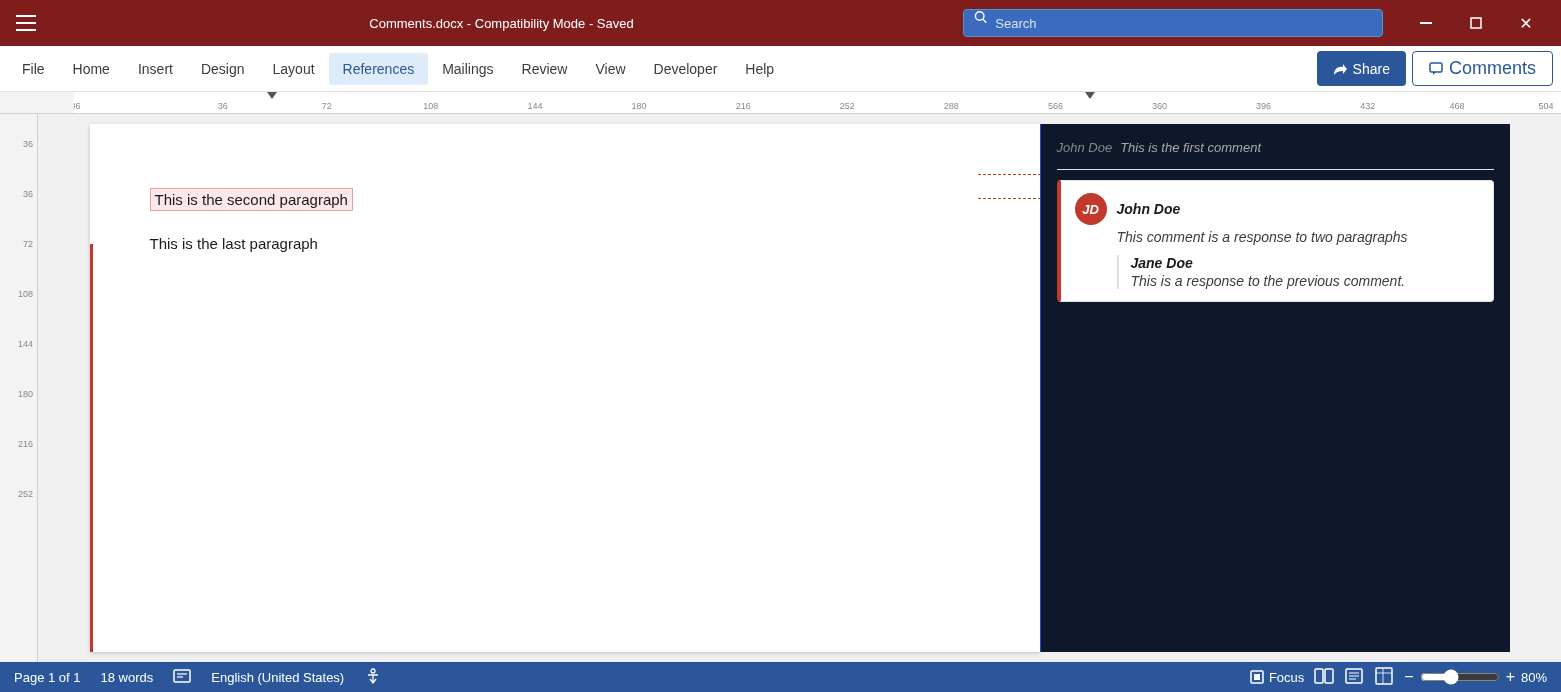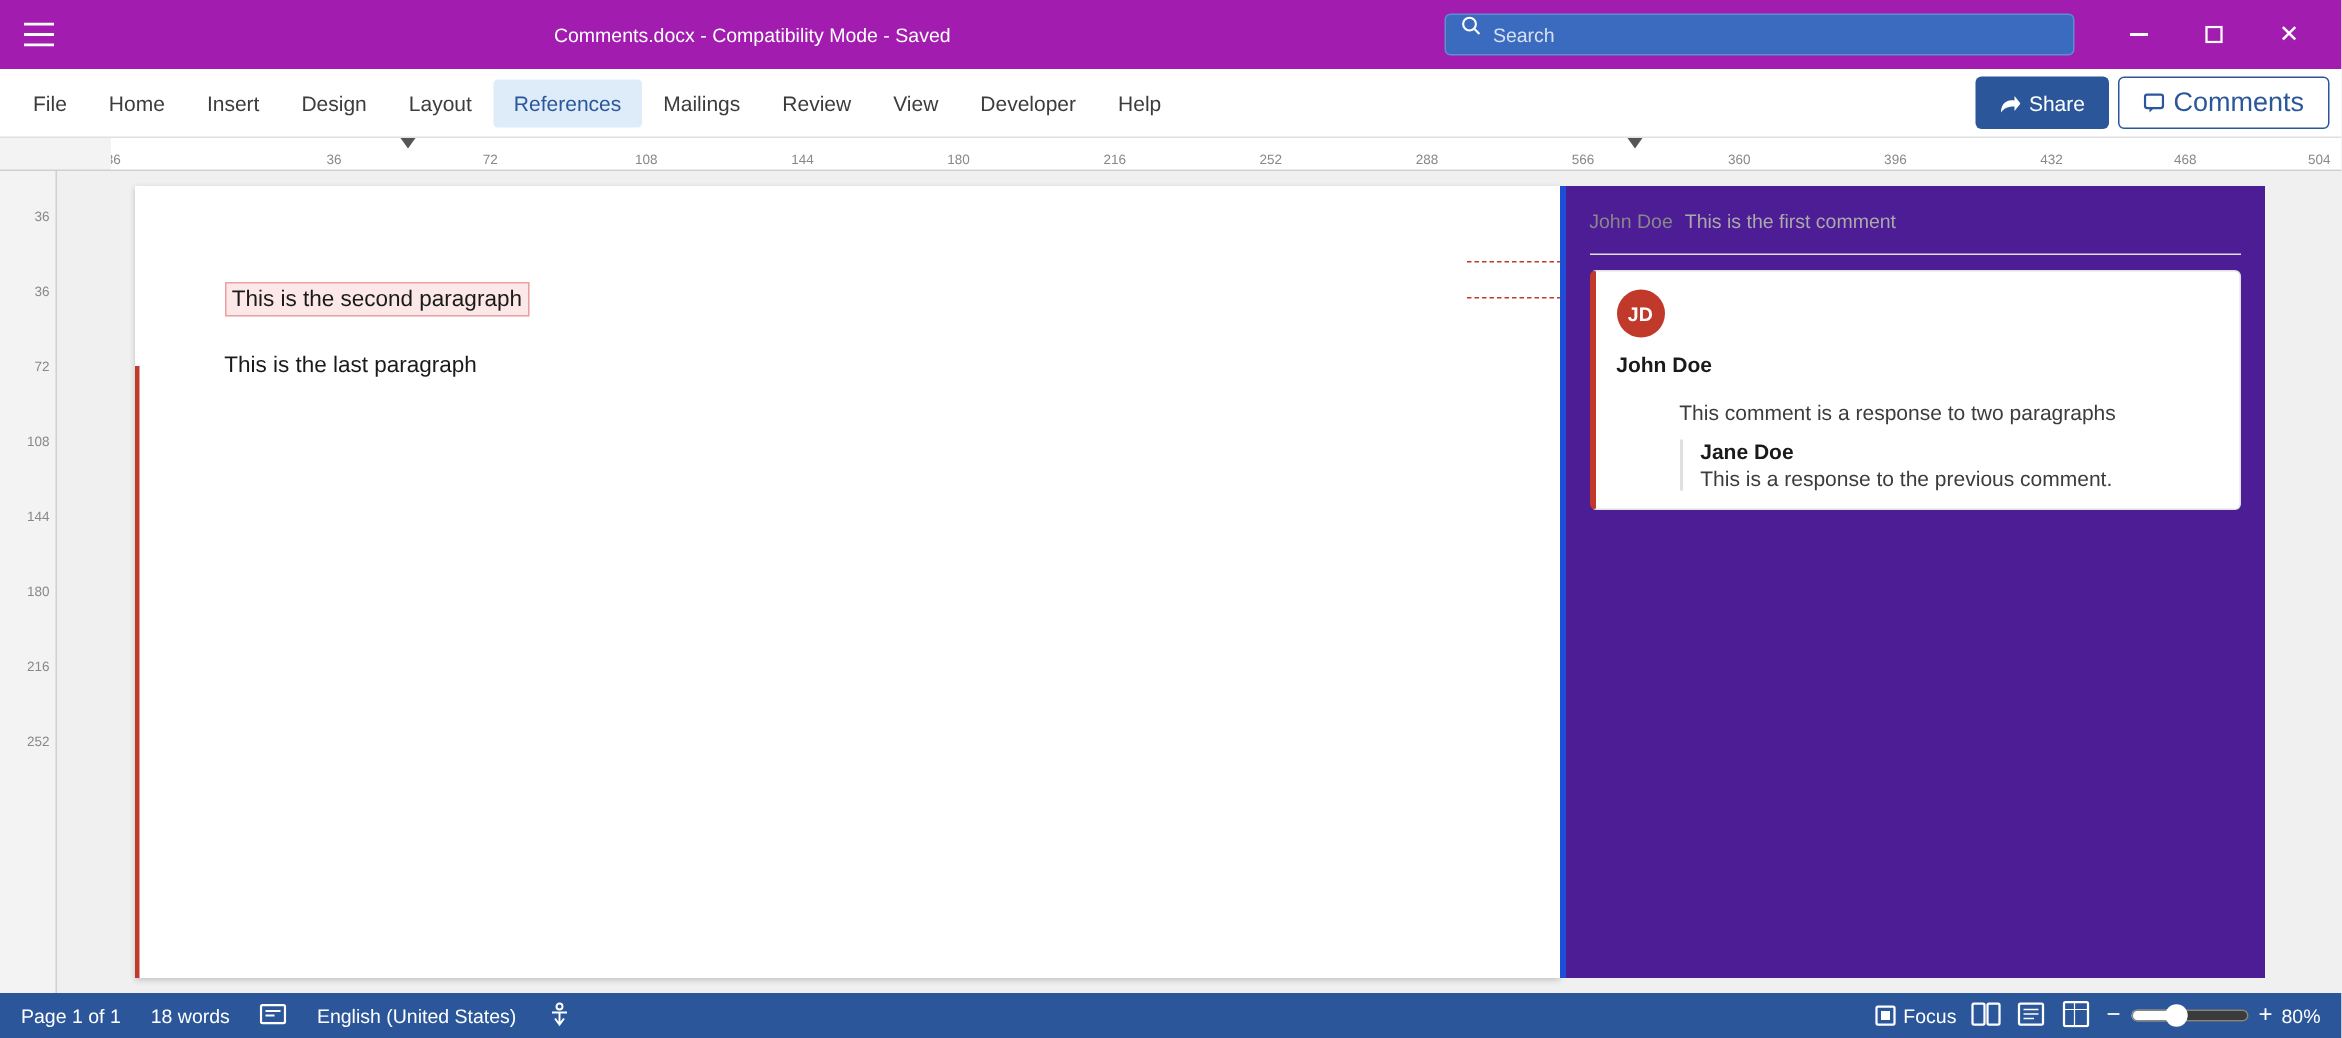"Comments.docx - Compatibility Mode -" .title-bar { background: #a21caf -> #7f1d1d }
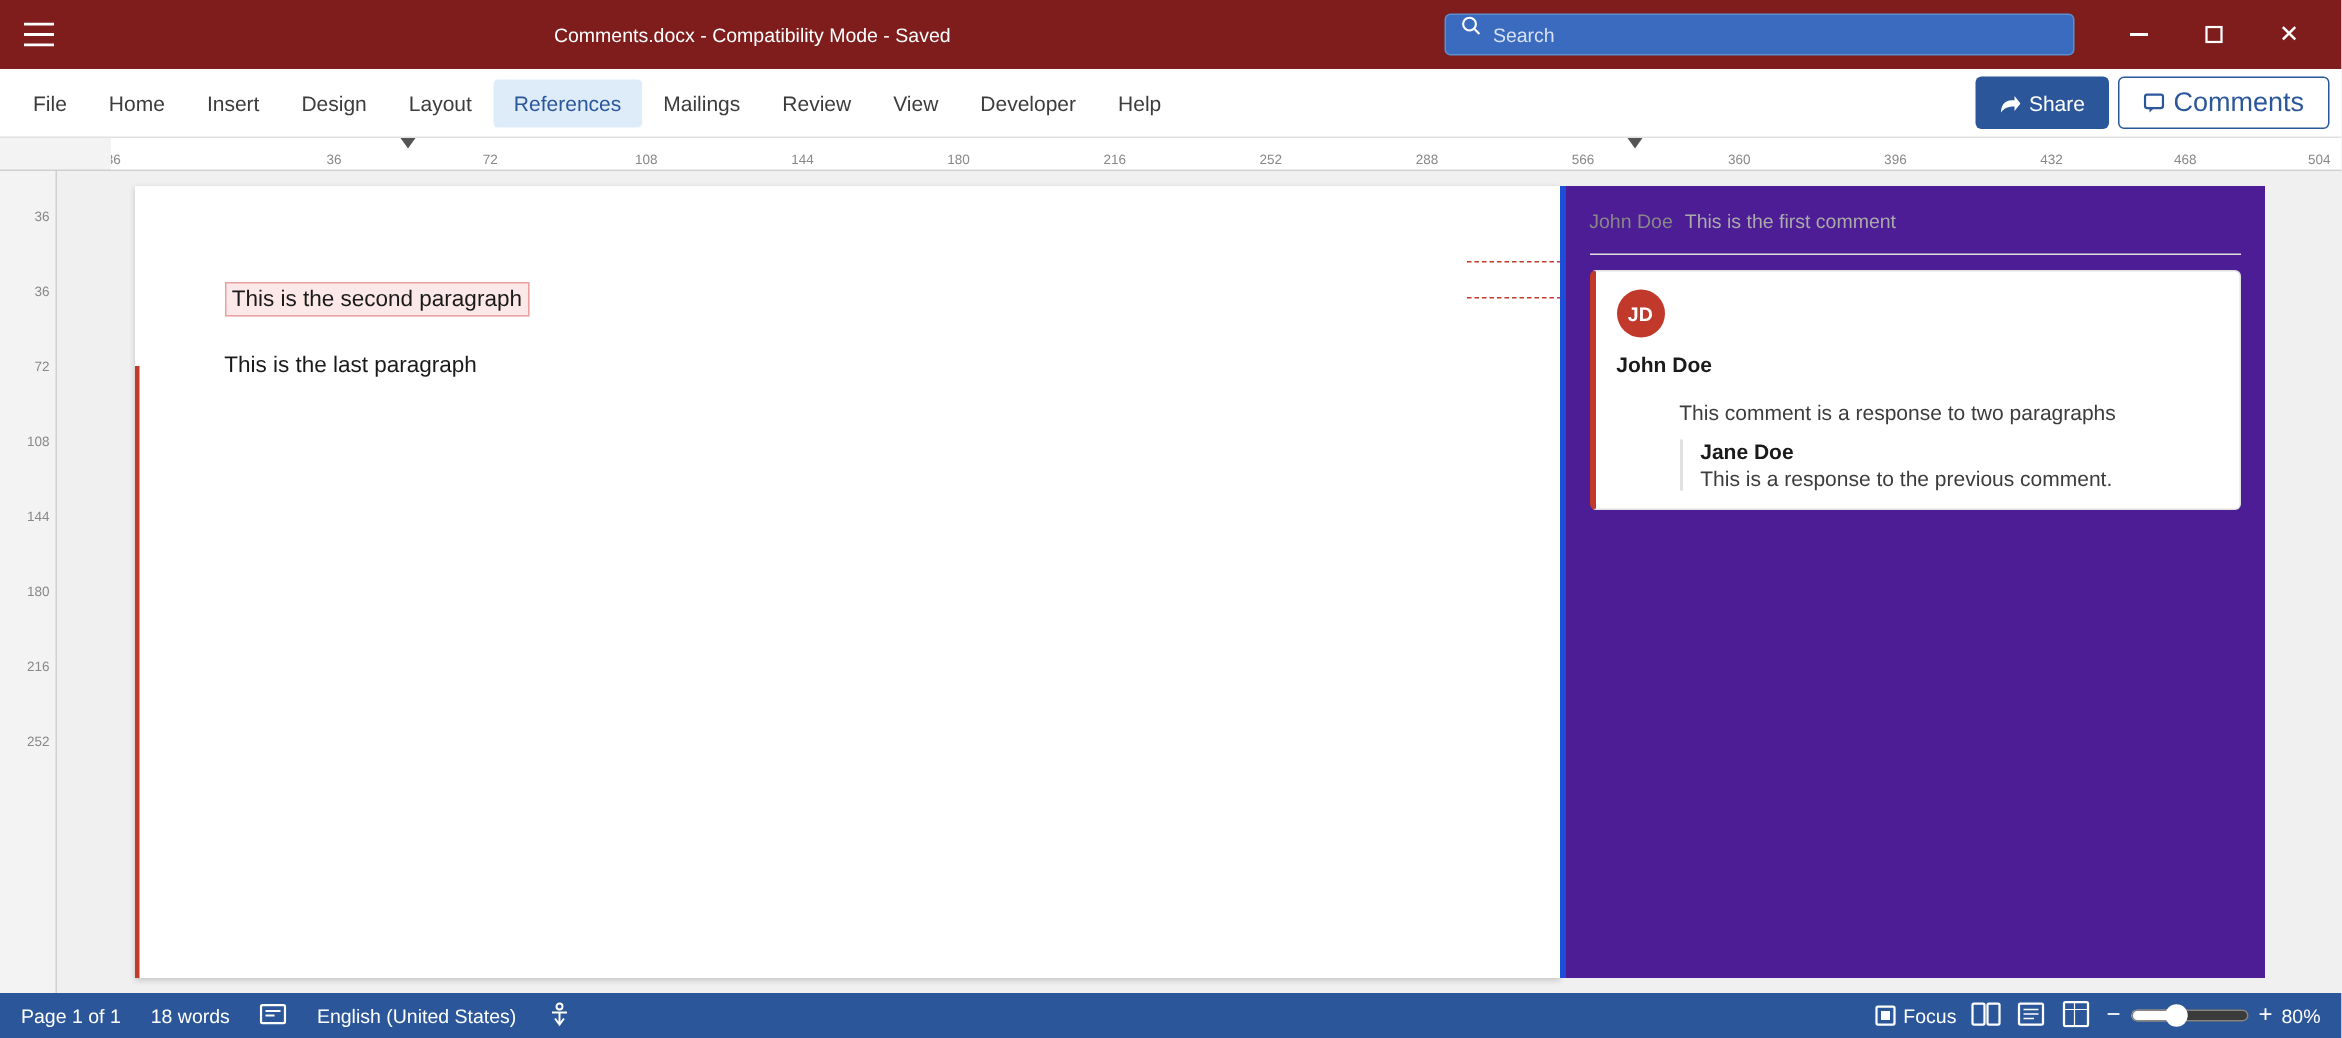"John Doe" .comments-sidebar { background: #4c1d95 -> #0f172a; border-left: 4px solid #1d4ed8 -> 1px solid #1d4ed8; font-style: none -> italic }
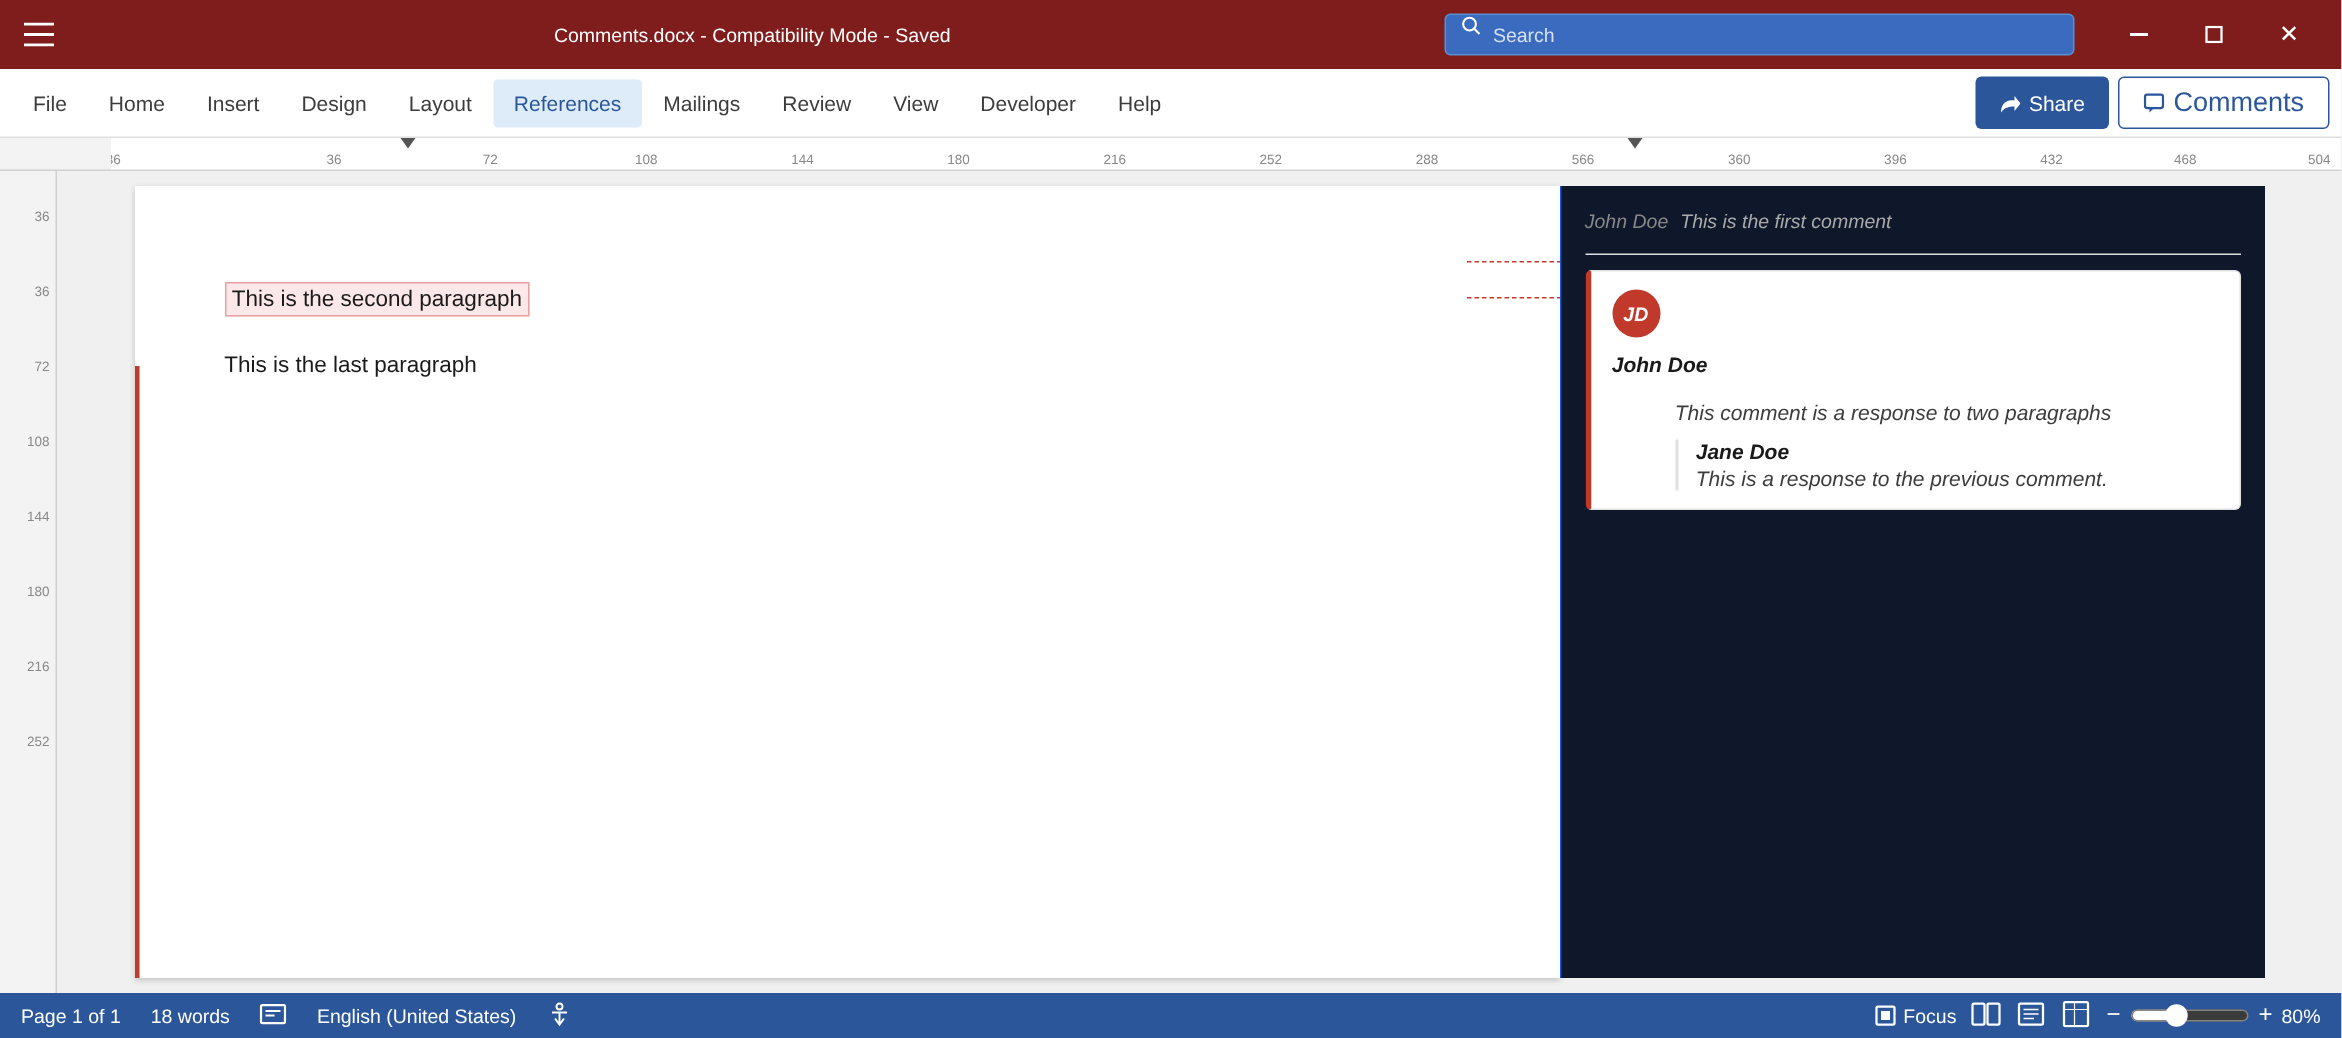"JD" .comment-header { align-items: flex-start -> center; flex-direction: column -> none; margin-bottom: 16px -> 4px }
